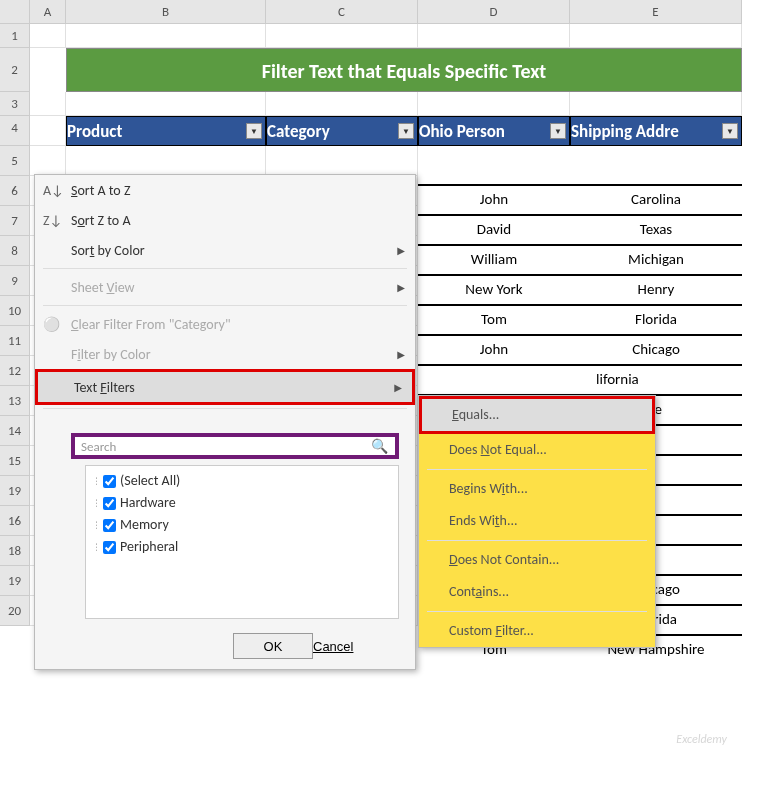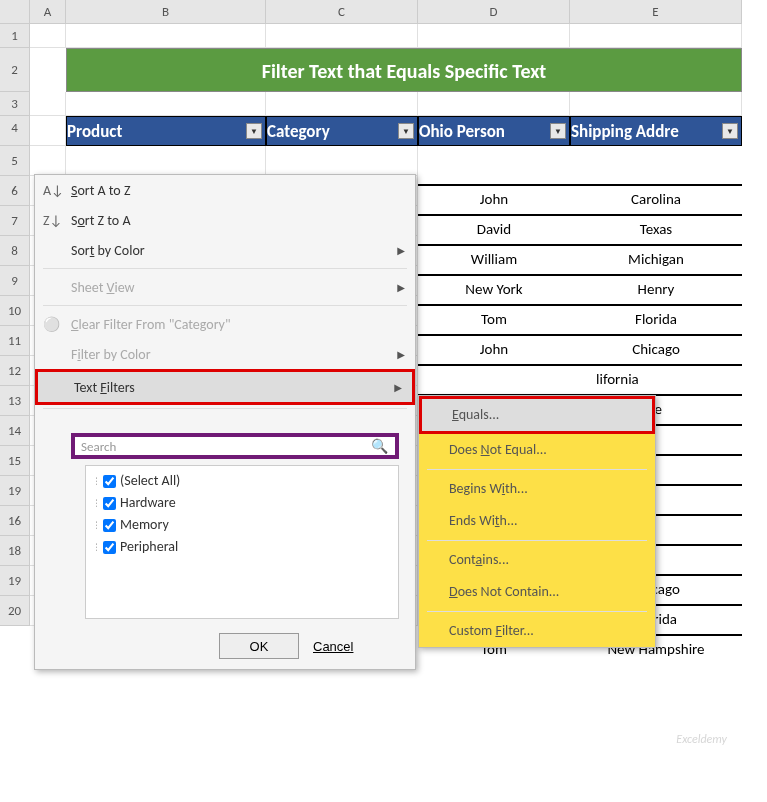"Contains..." div.sub-item { order: before "Does Not Contain..." -> after "Does Not Contain..." }
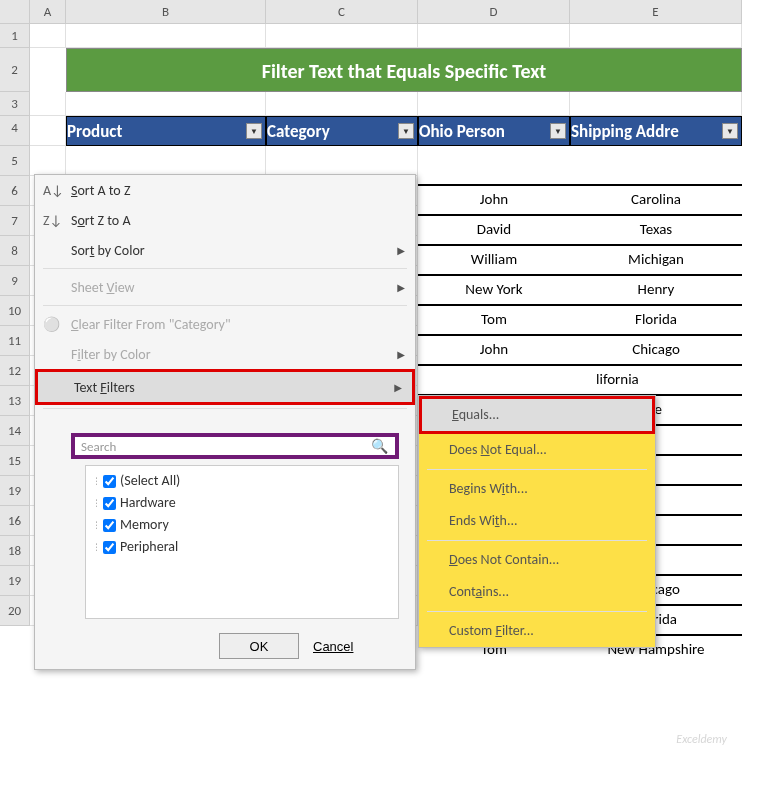"OK" .btn-row { gap: 14px -> none }
